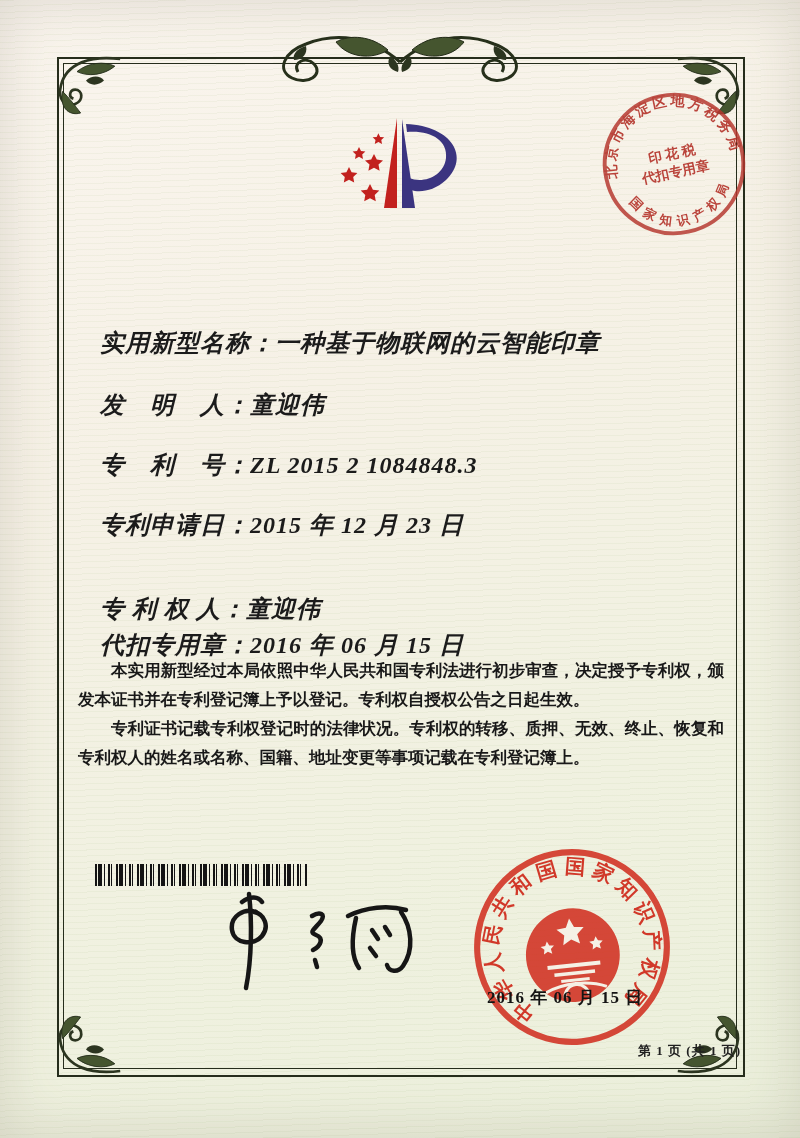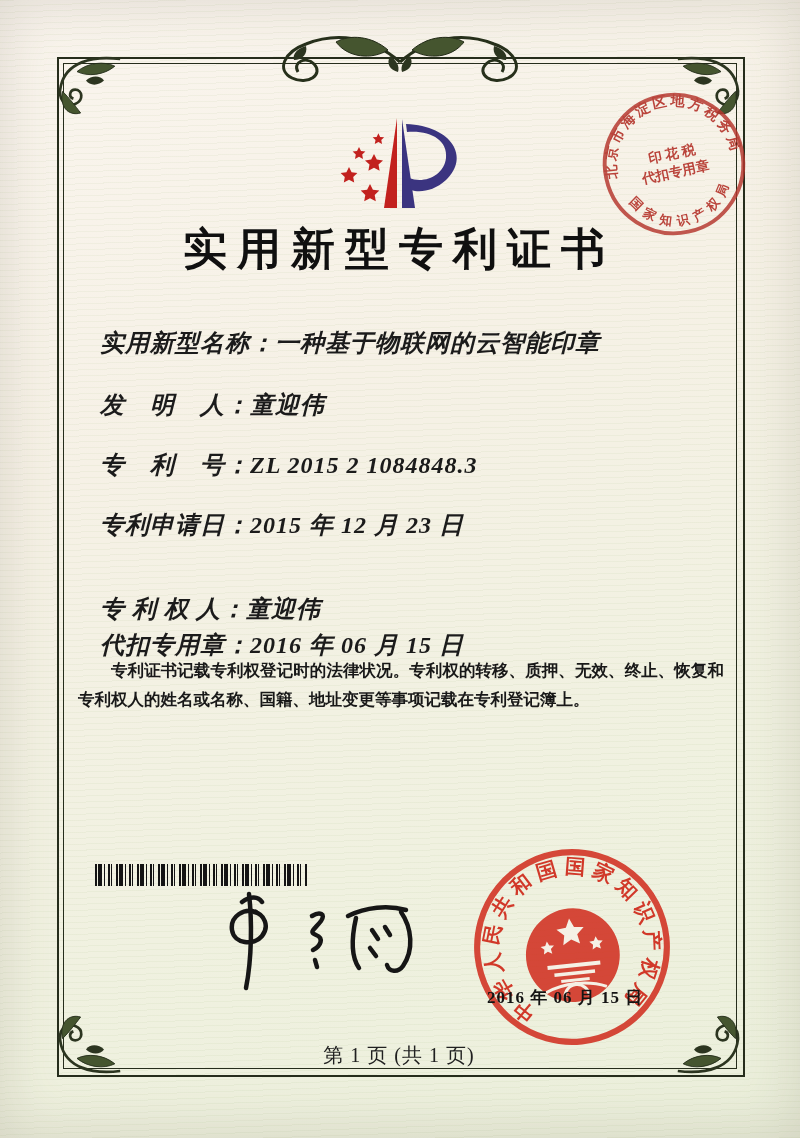"实用新型专利证书" h1.title { html: <h1>实用新型专利证书</h1> -> none }
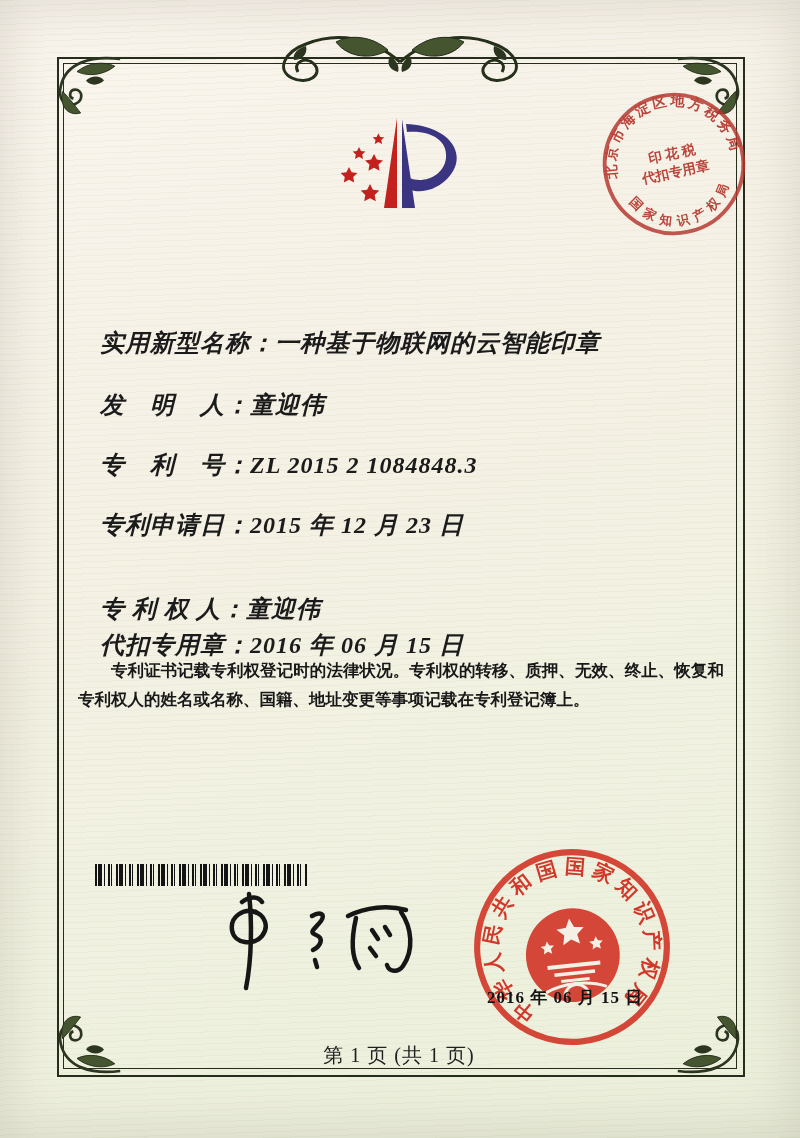"本实用新型经过本局依照中华人民共和国专利法进行初步审查，决定授予专利权，颁发本证" p { html: none -> <p>本实用新型经过本局依照中华人民共和国专利法进行初步审查，决定授予专利权，颁发本证书并在专利登记簿上予以登记。专利权自授权公告之日起生效。</p> }
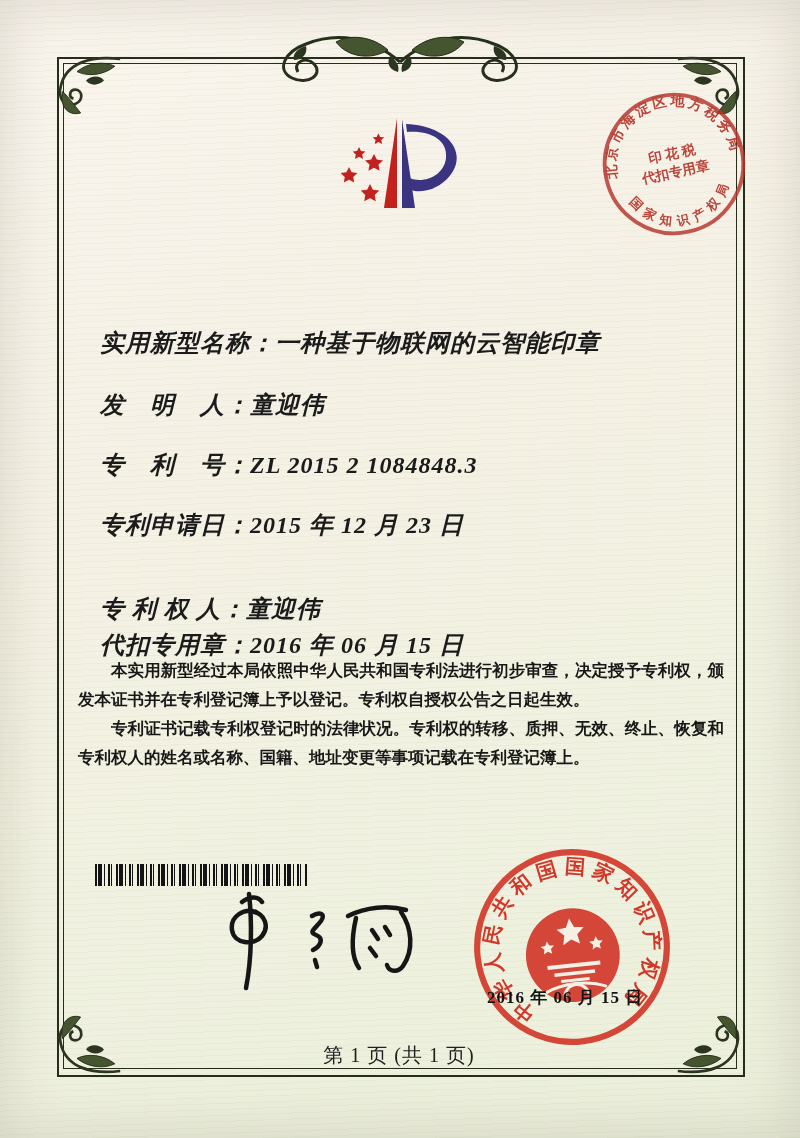"第 1 页 (共 1" .page-footer { font-size: 20px -> 13px; font-weight: 400 -> 700; text-align: center -> right }
